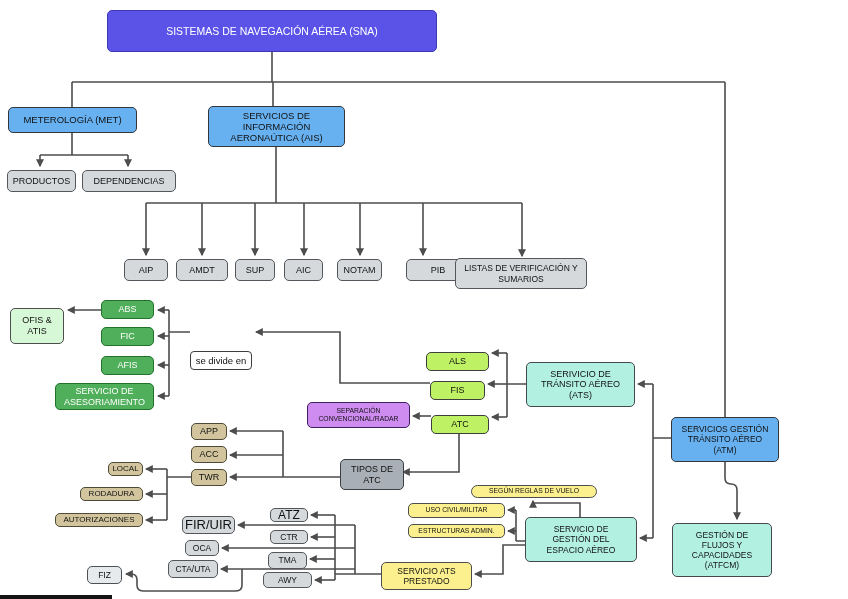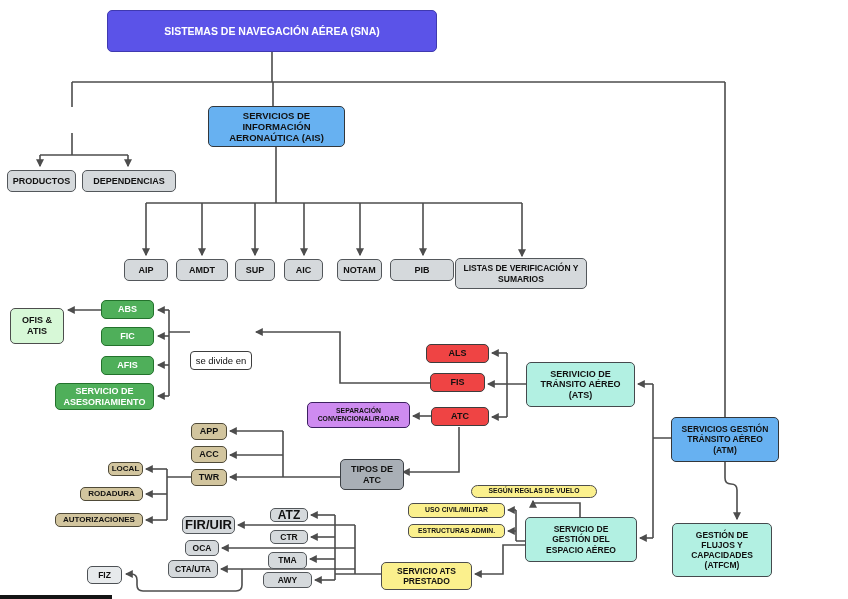"SISTEMAS DE NAVEGACIÓN AÉREA (SNA)" .node { font-weight: bold -> normal }
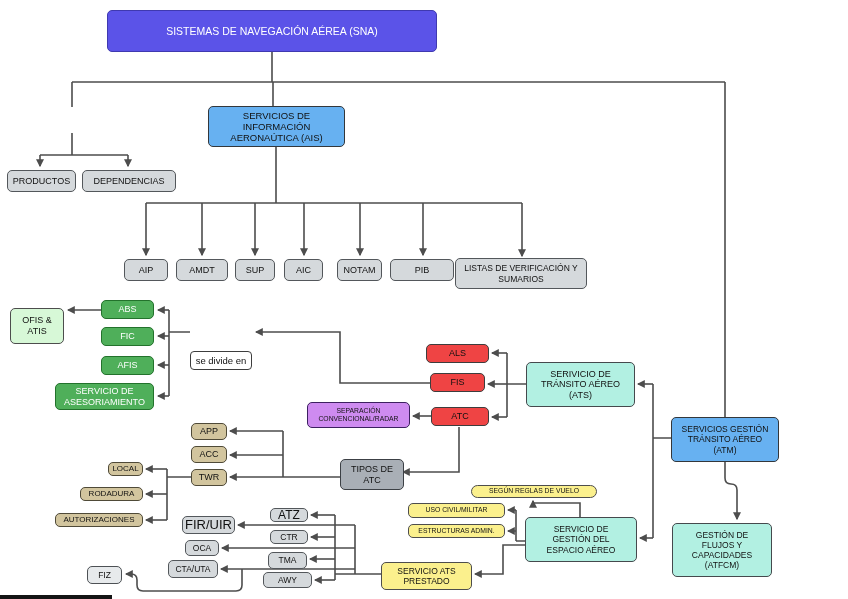"METEROLOGÍA (MET)" div.node { html: none -> <div>METEROLOGÍA (MET)</div> }
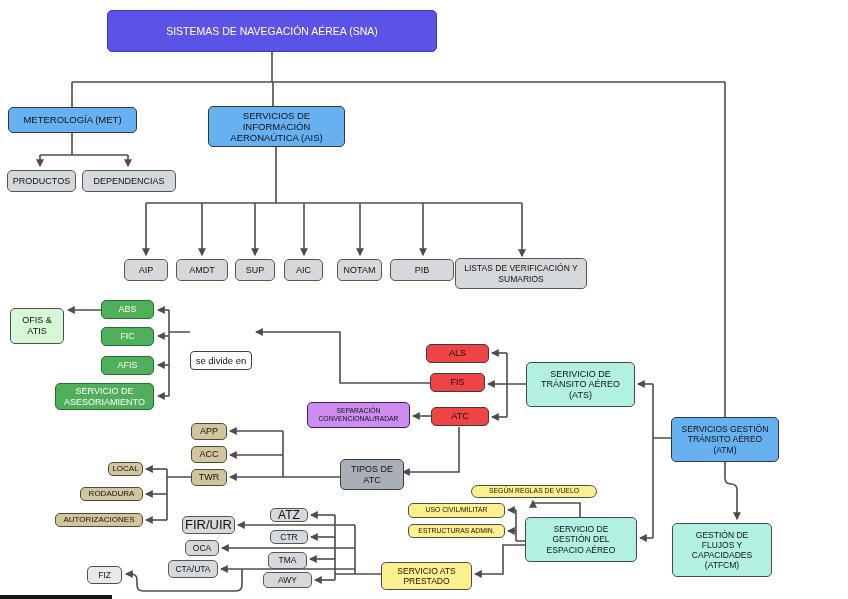"PIB" div.node { left: 390px -> 406px }
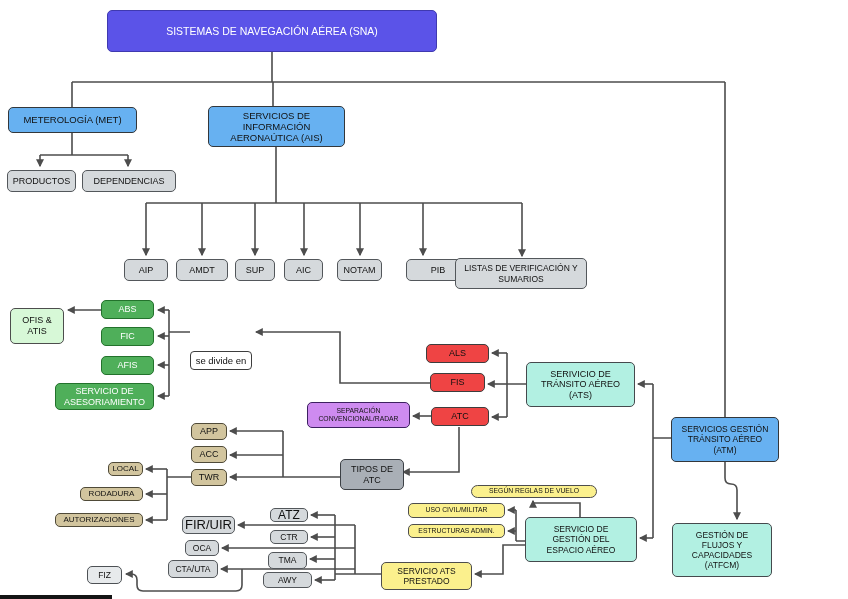"ALS" .pink { background: #ef4444 -> #bef264; margin-top: none -> 8px }
